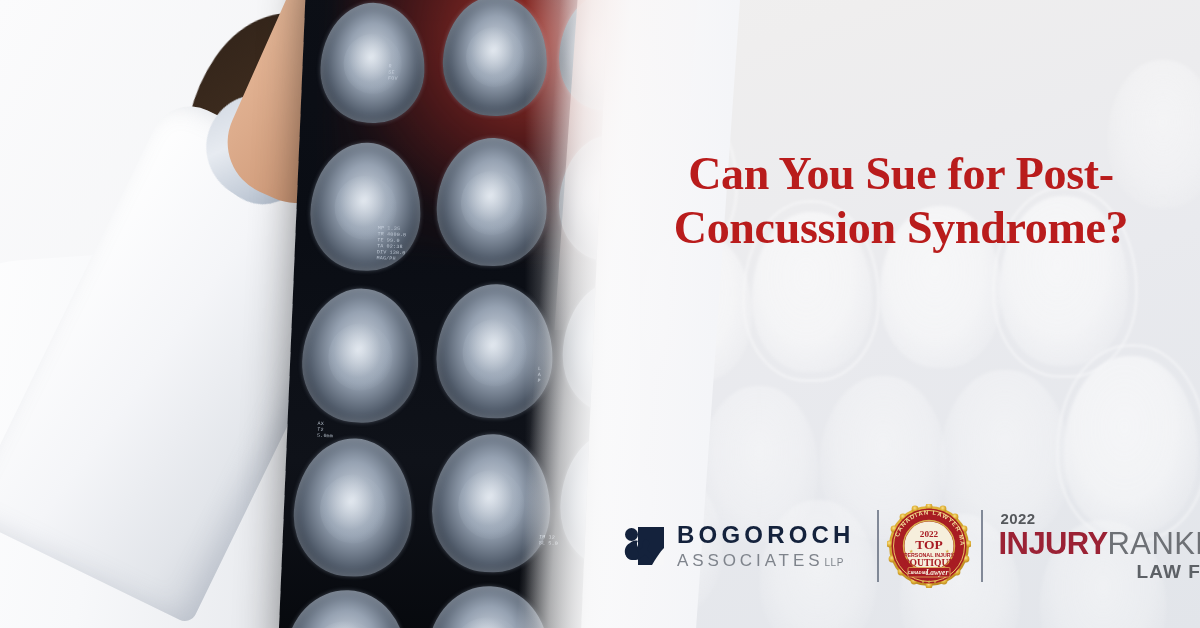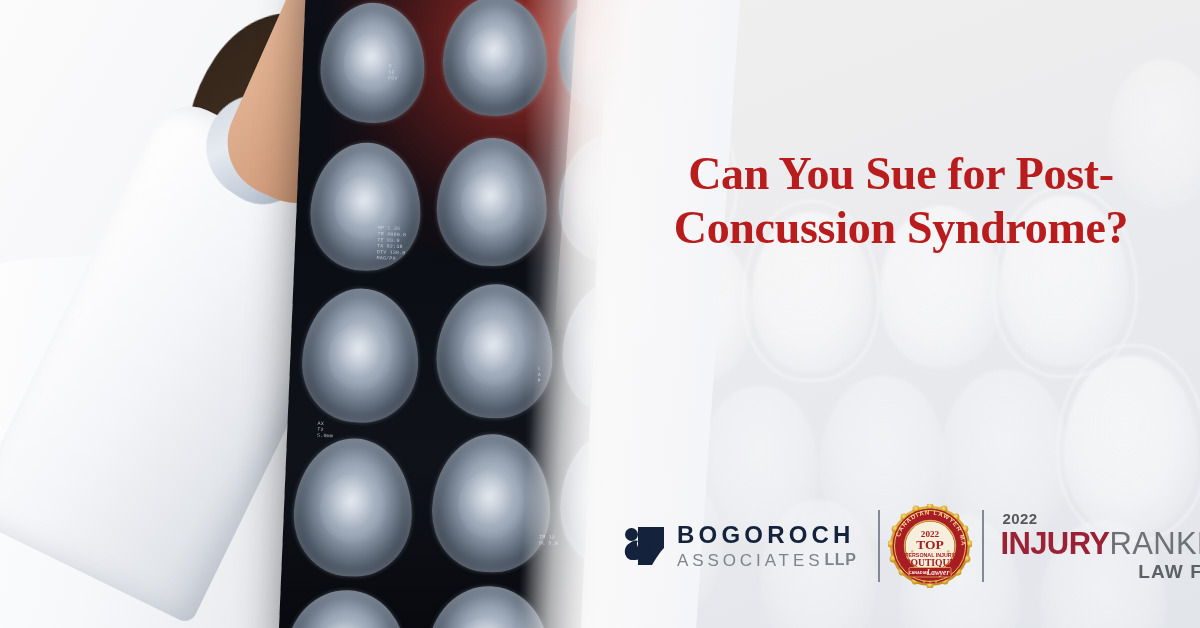"LLP" .brand-sub-llp { font-size: 16px -> 10px; font-weight: 700 -> 400 }
